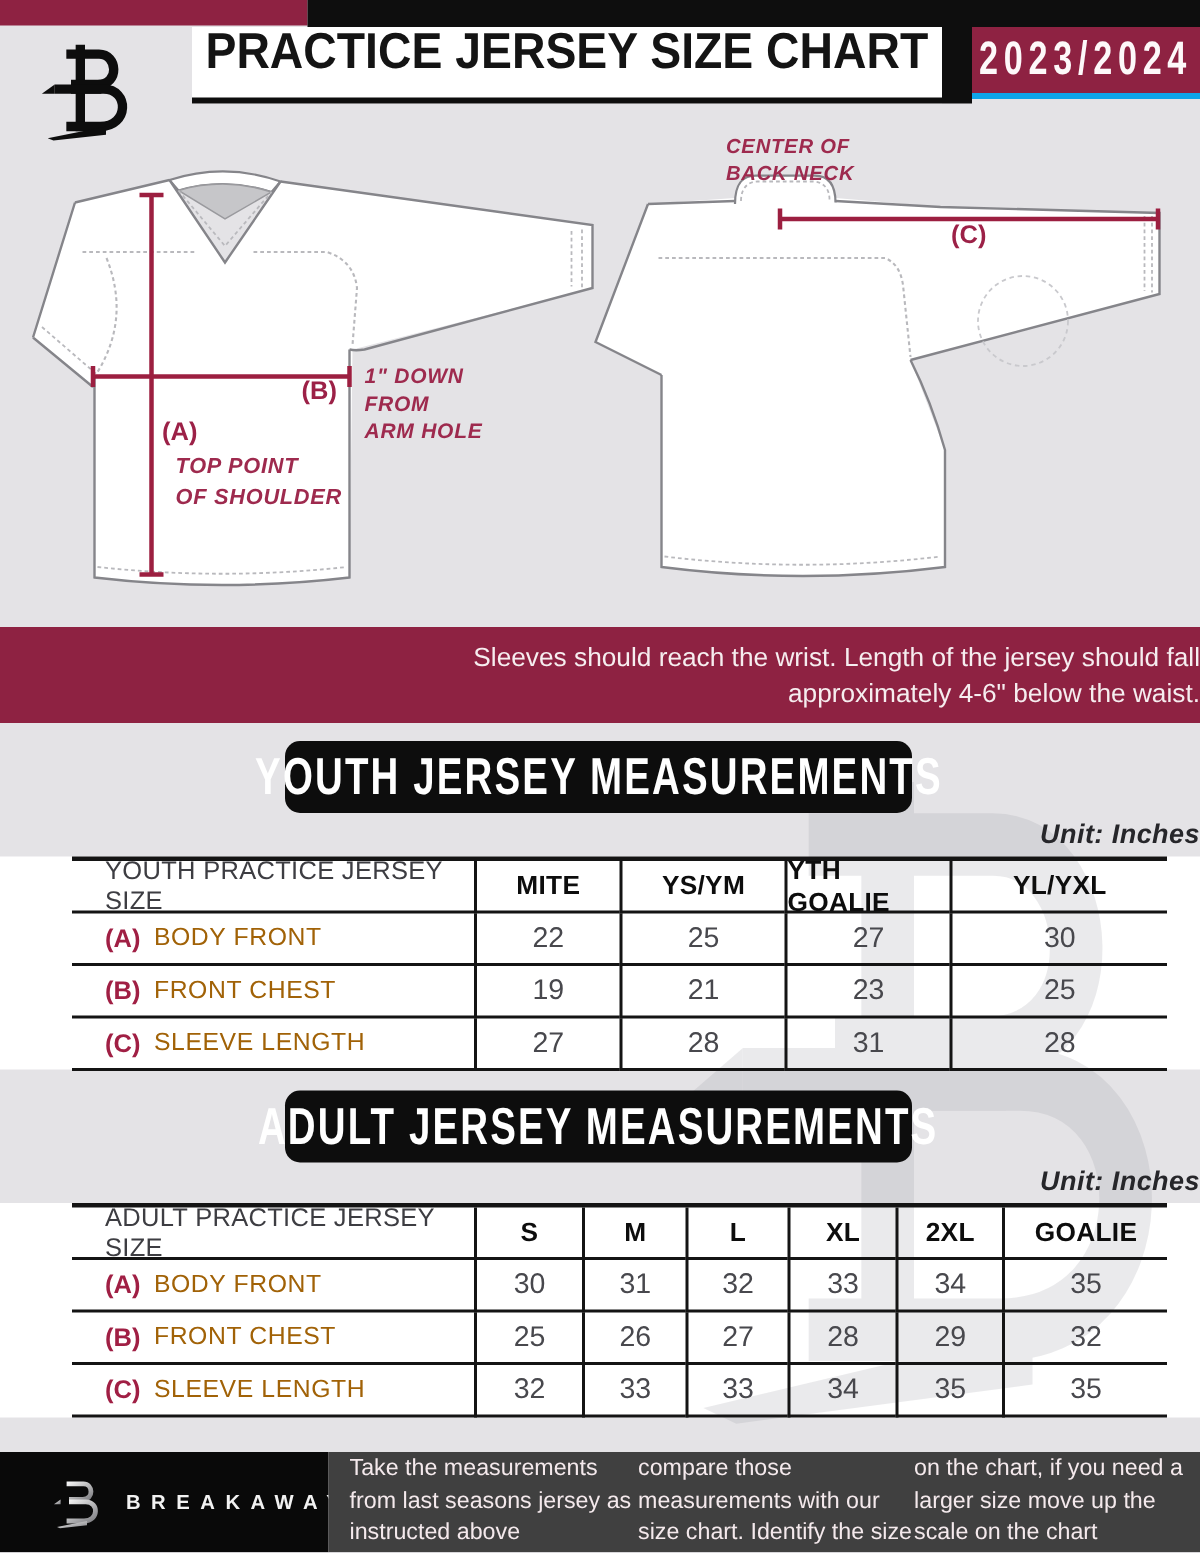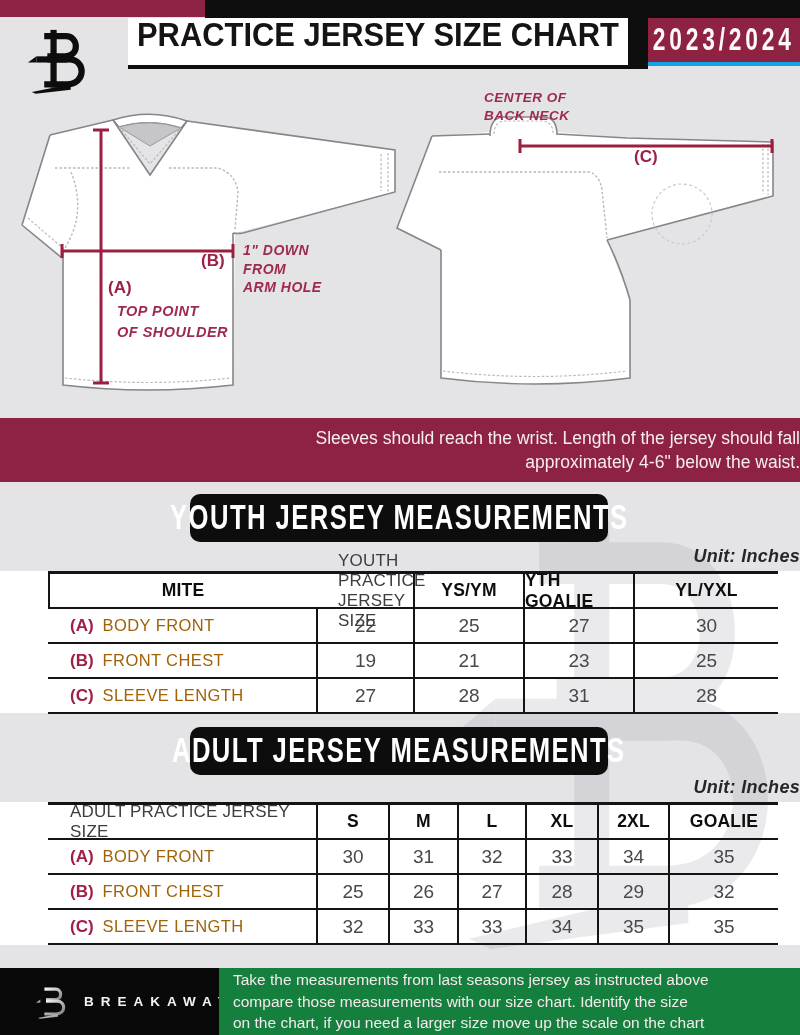"MITE" div.cell { order: before "YOUTH PRACTICE JERSEY SIZE" -> after "YOUTH PRACTICE JERSEY SIZE" }
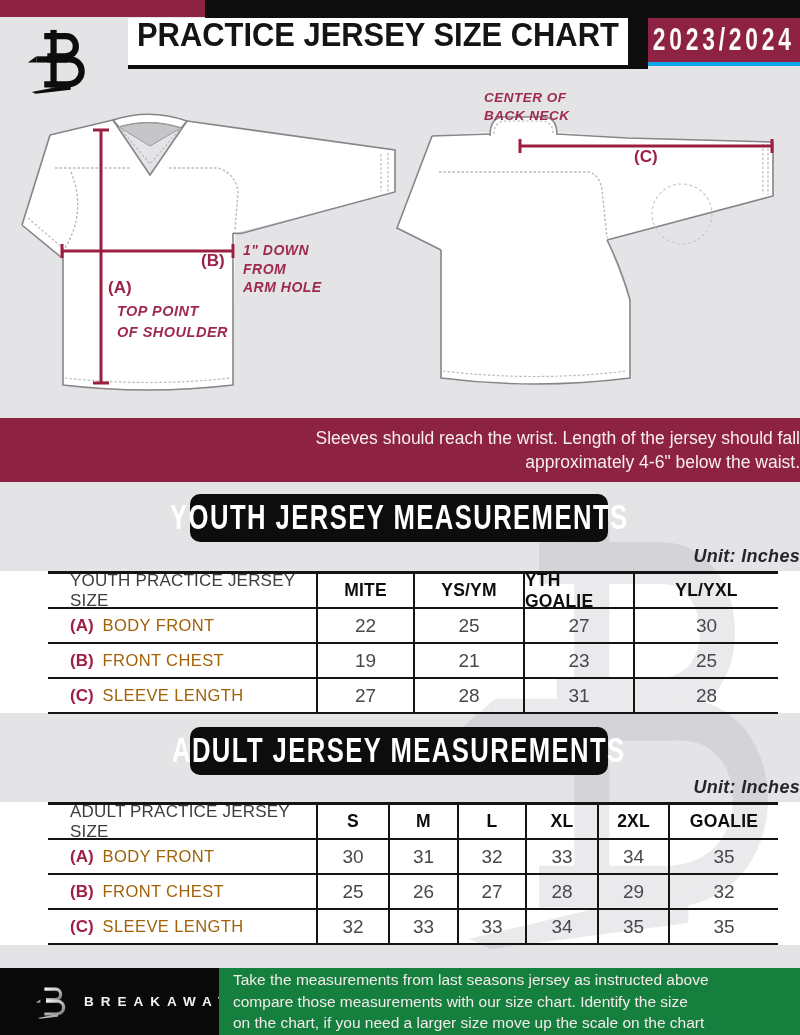"Take the measurements from last" #footer-maroon { background: #15803d -> #404040; flex-direction: column -> none }
